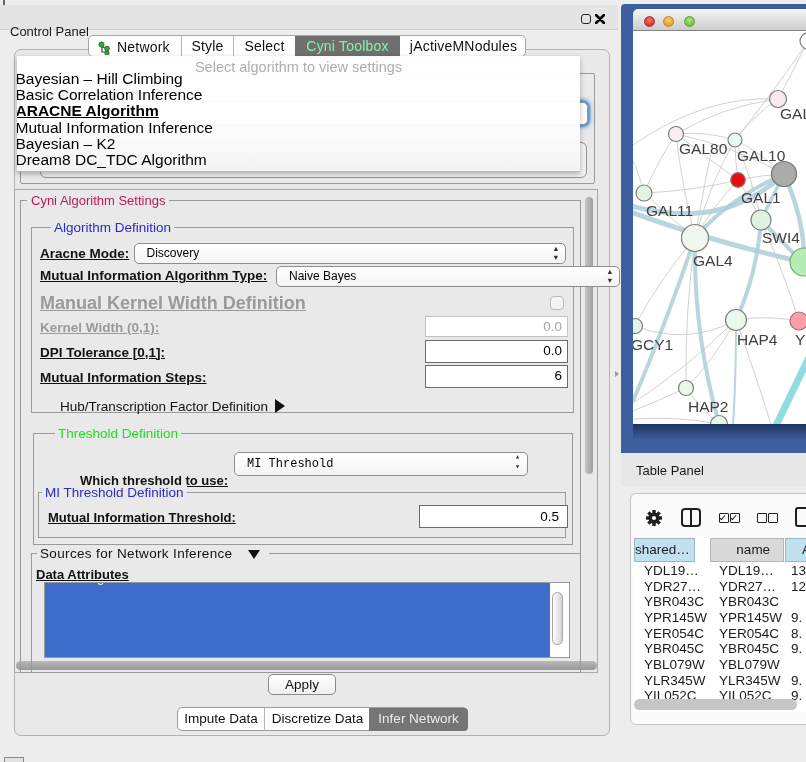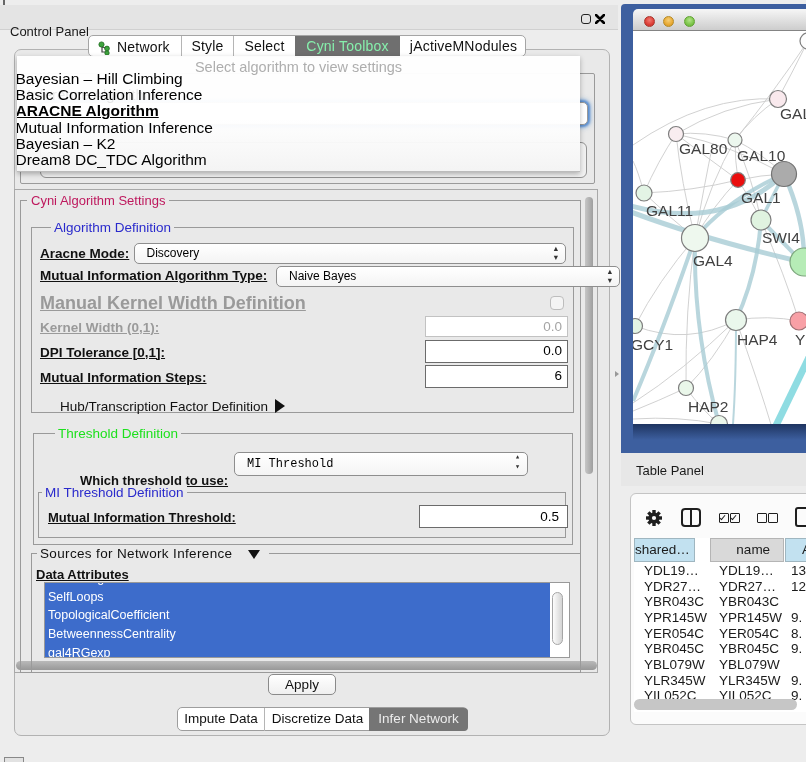"SelfLoops" div.abs { html: <div>SelfLoops<br>TopologicalCoefficient<br>BetweennessCentrality<br>gal4RGexp</div> -> none }
